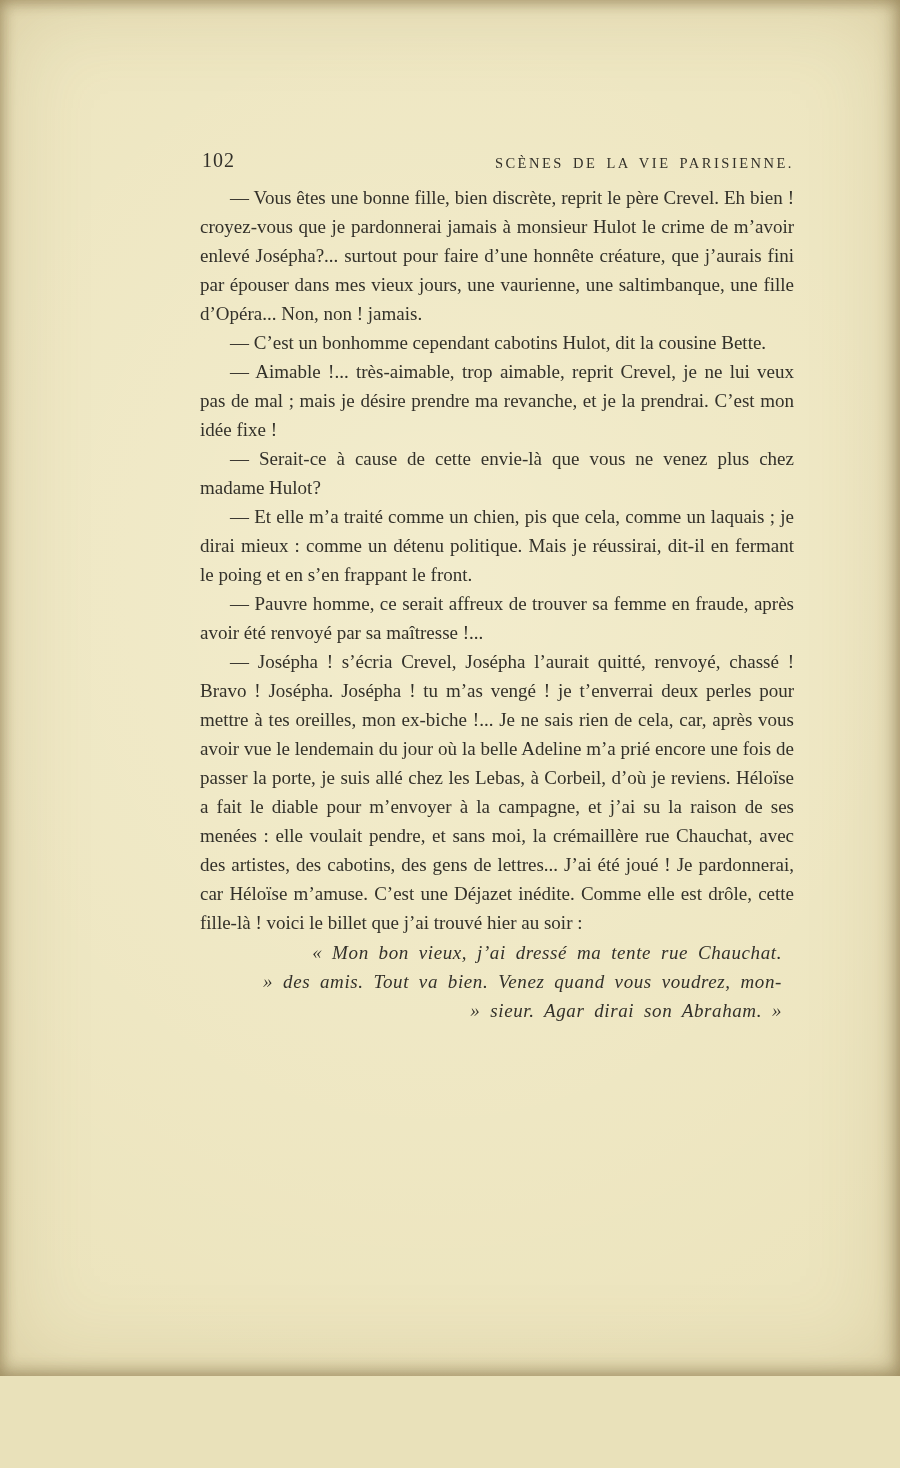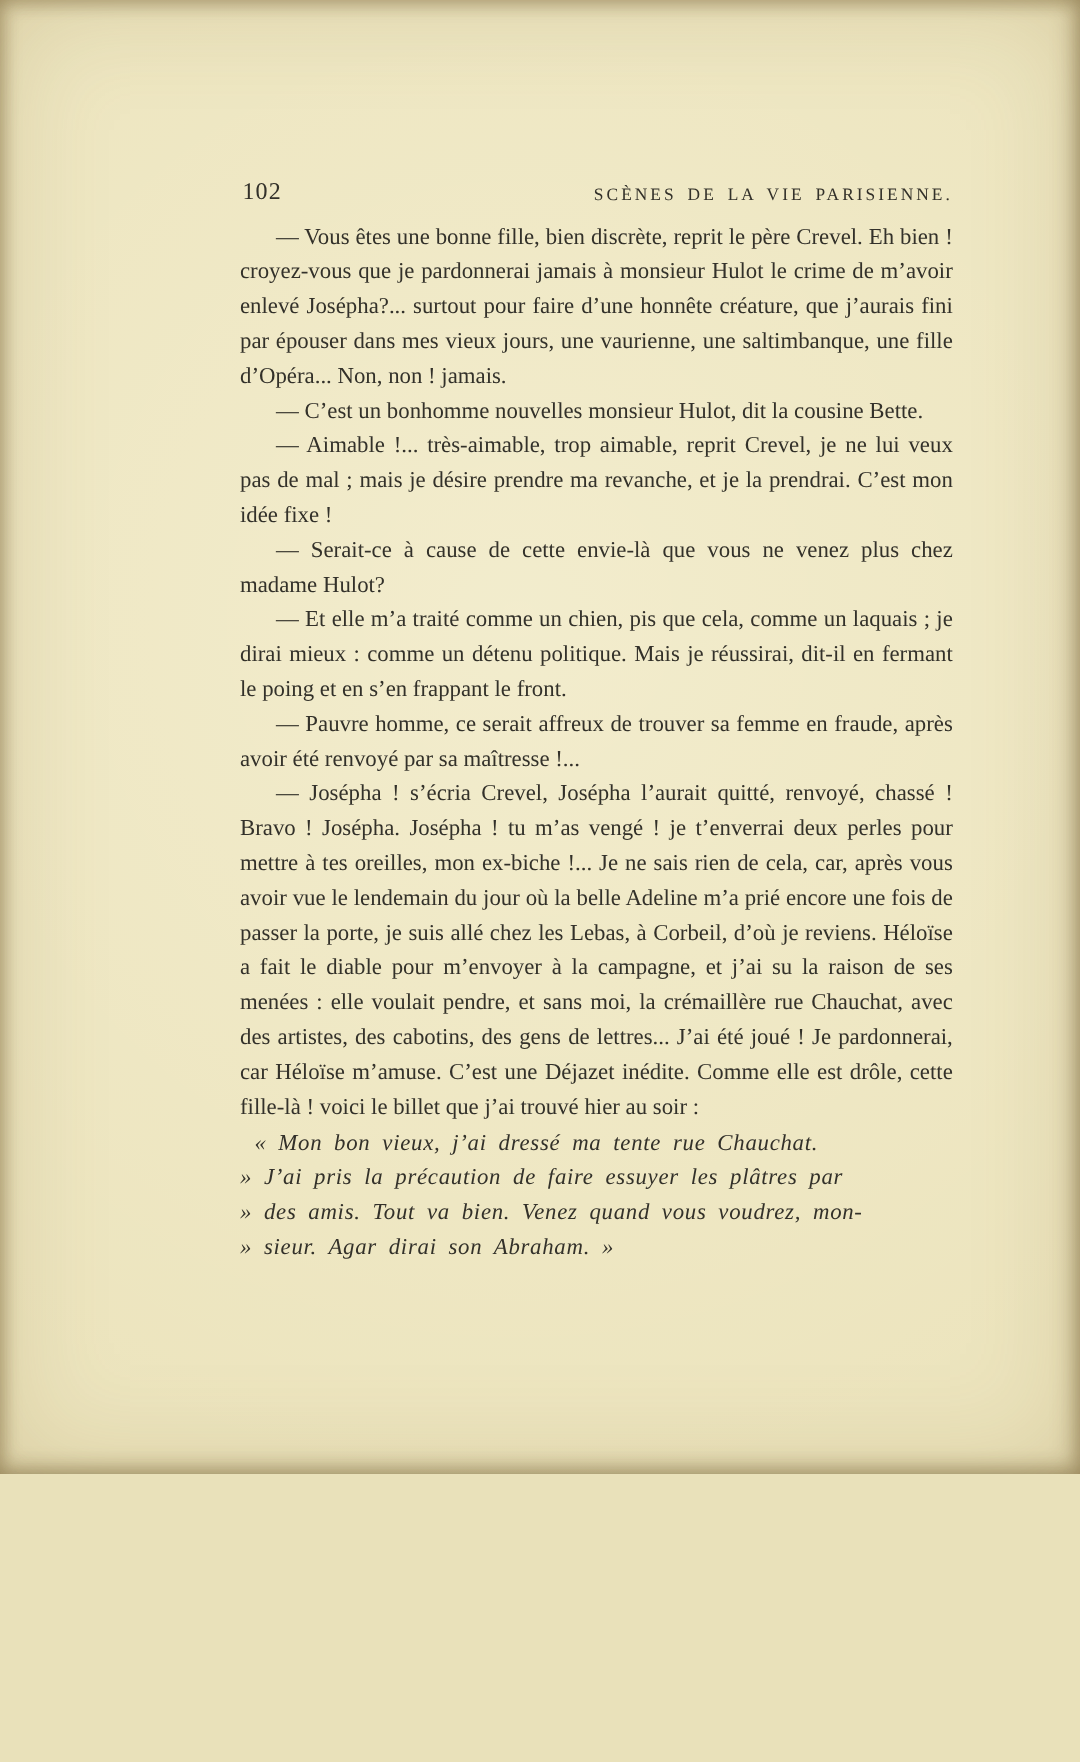"102" .page { height: 1228px -> 1376px }
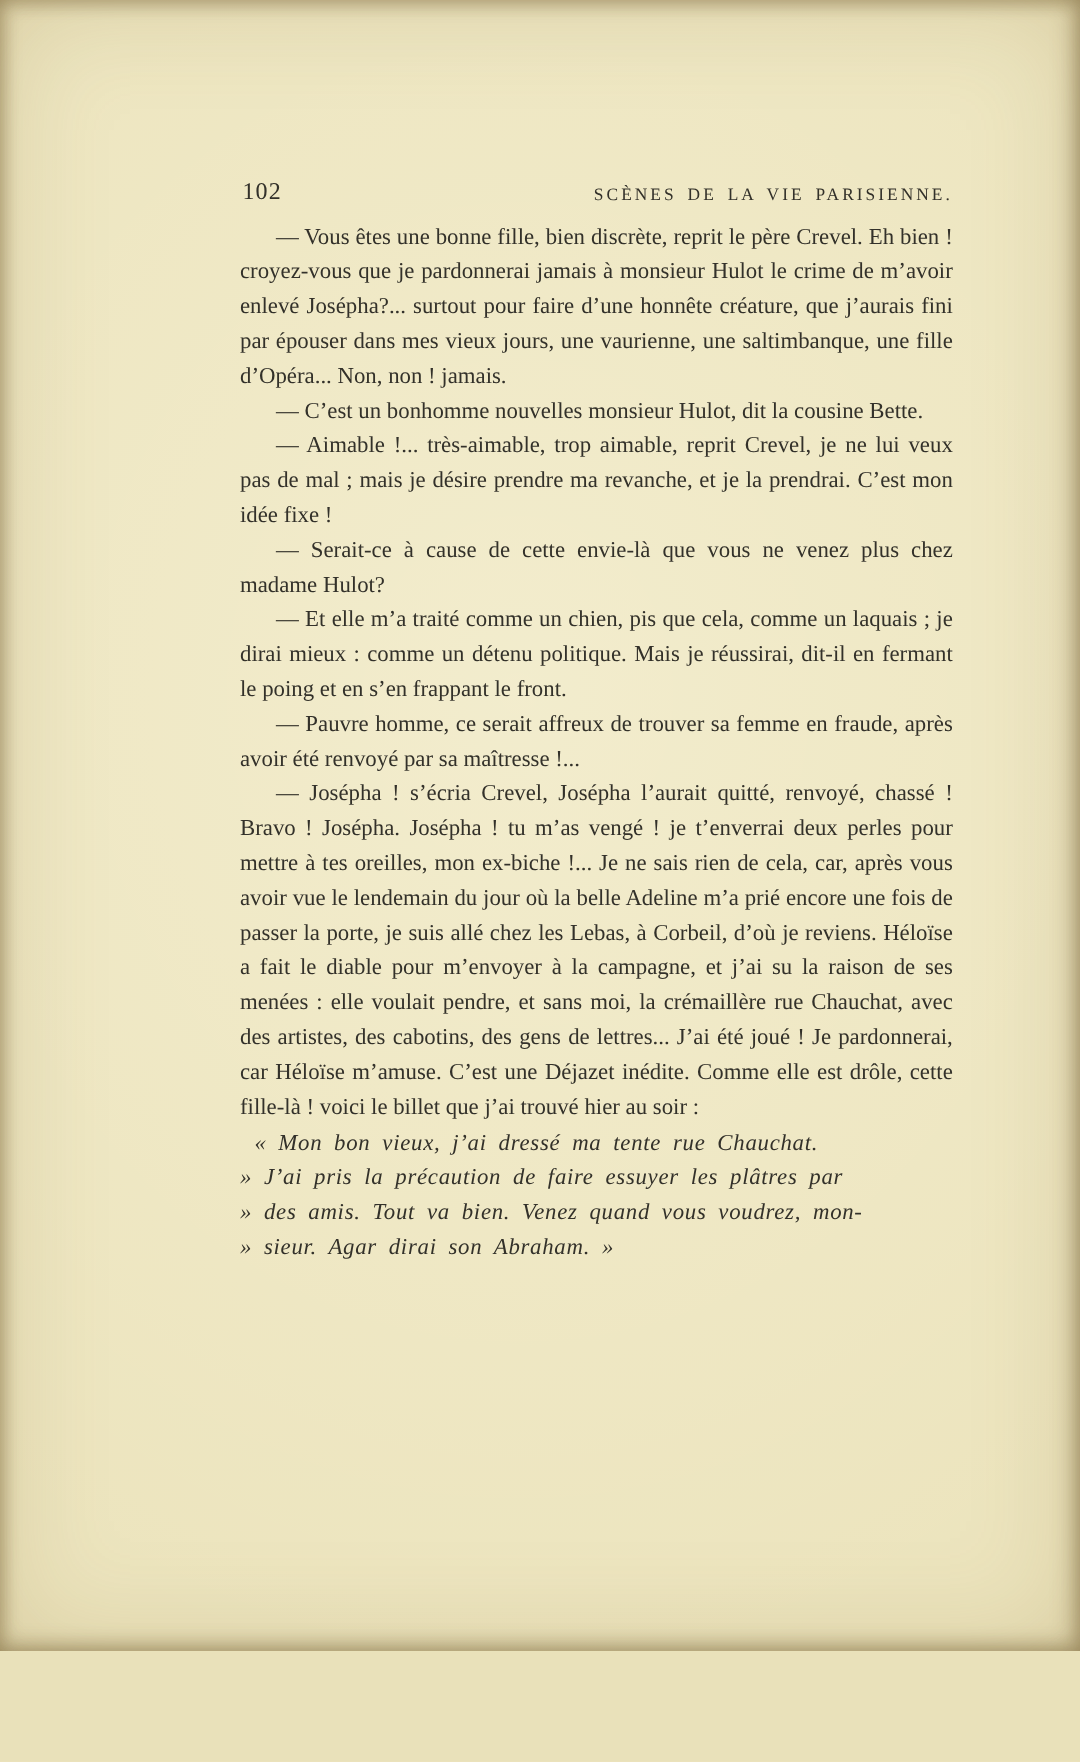"— C’est un bonhomme nouvelles" span { text: nouvelles monsieur -> cependant cabotins }
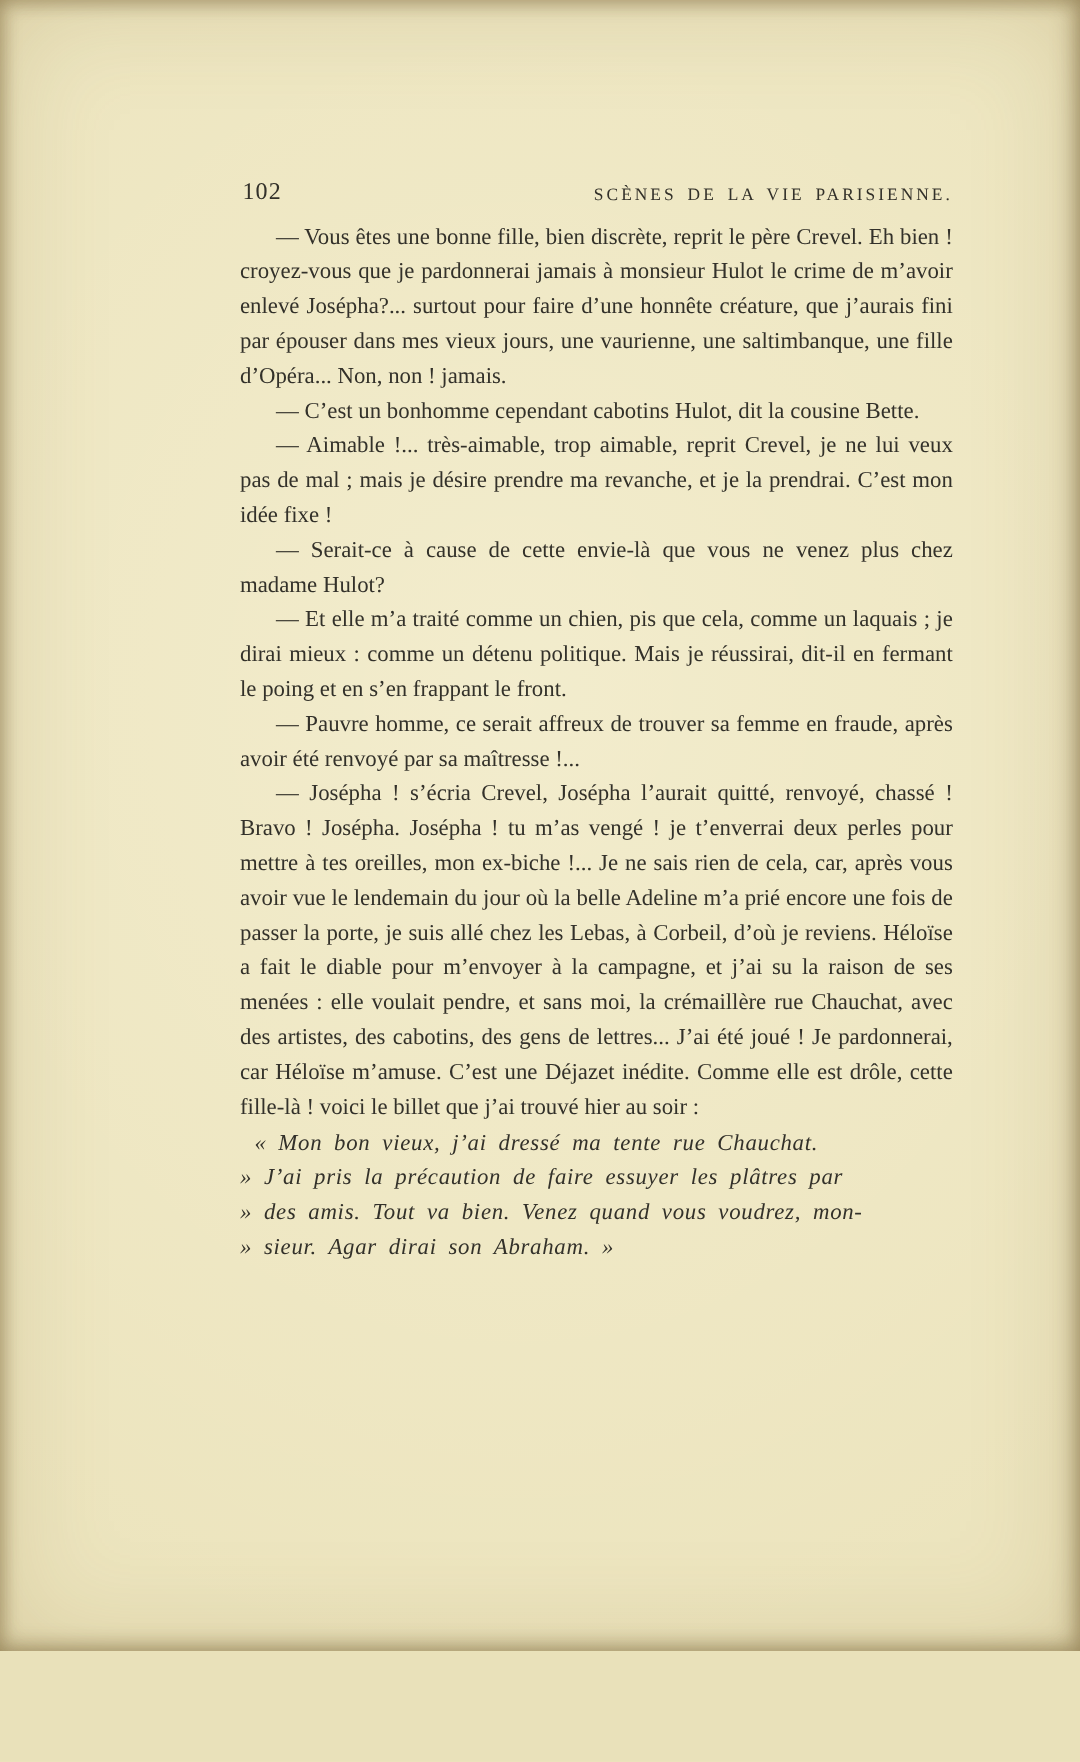"« Mon bon vieux, j’ai" .letter { margin: 1px 0 -> 1px 12px; text-align: left -> right }
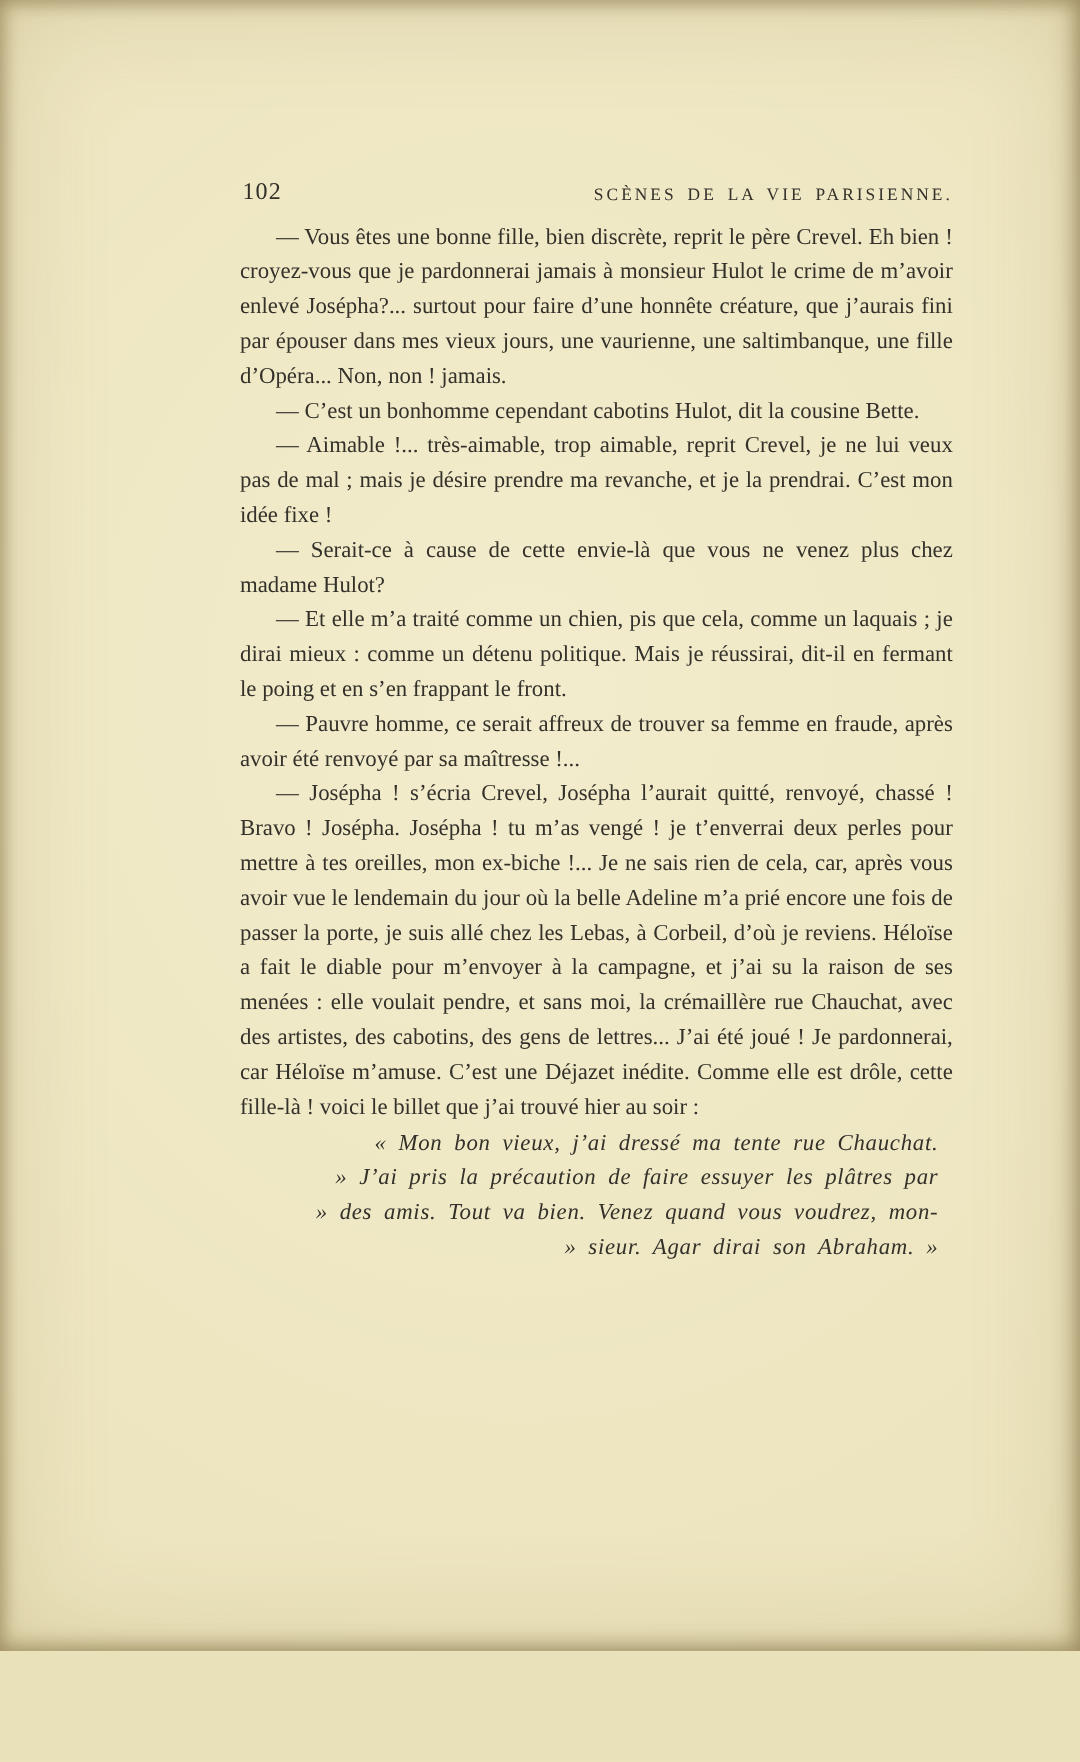"» J’ai pris la précaution" div.letter-line { html: <div>» J’ai pris la précaution de faire essuyer les plâtres par</div> -> none }
